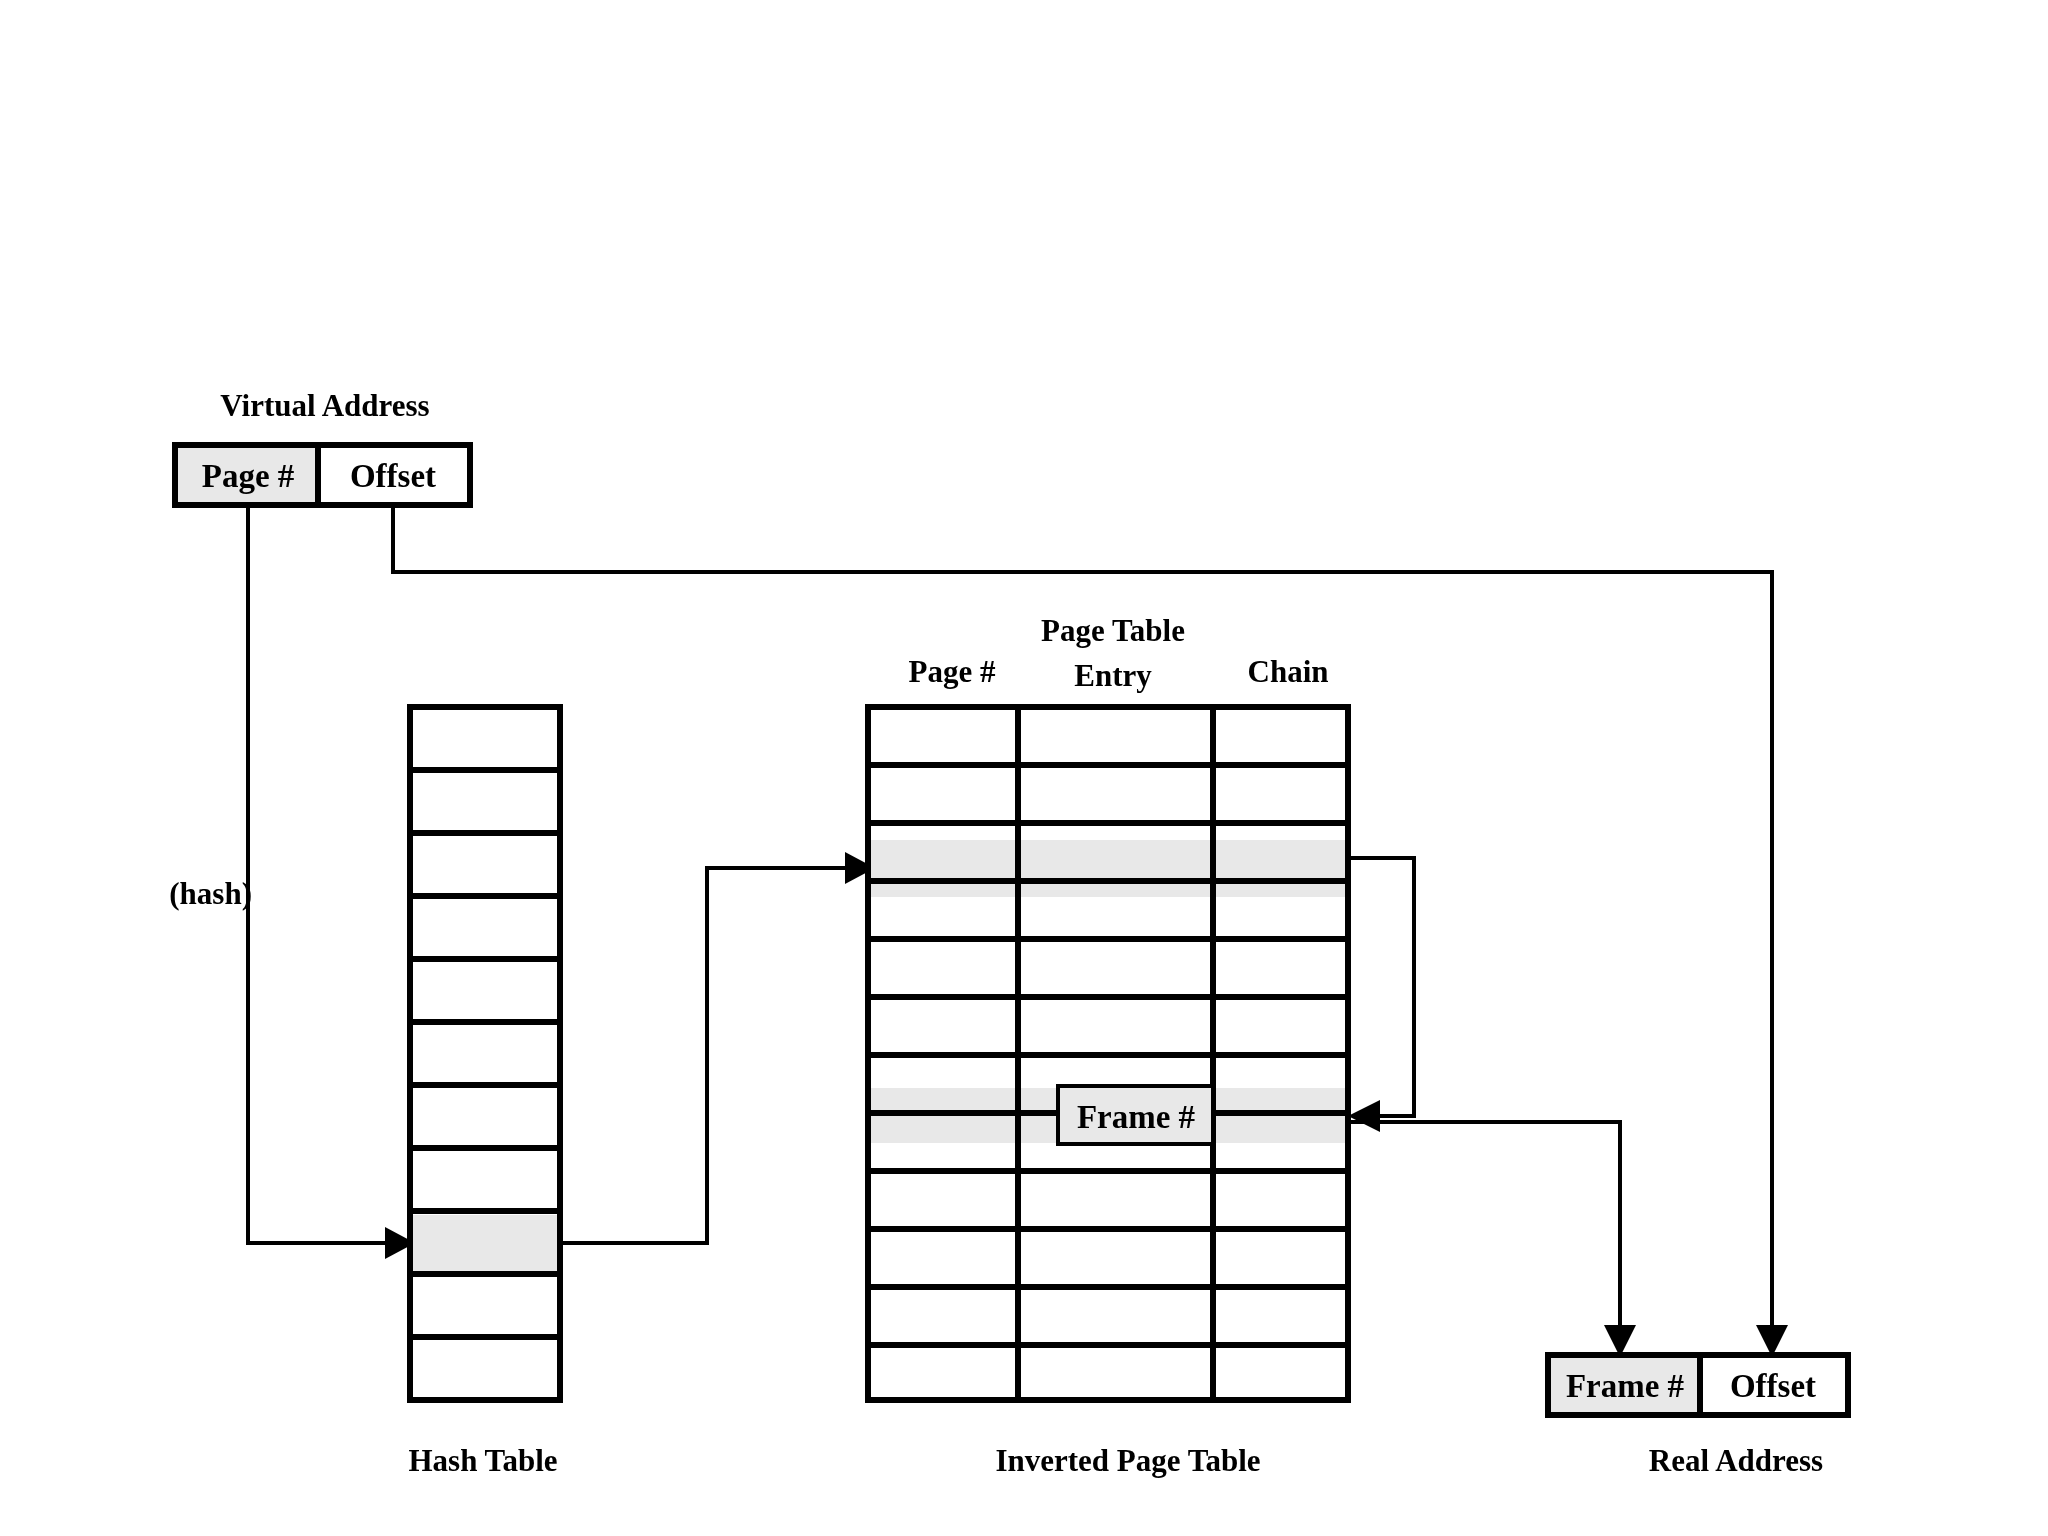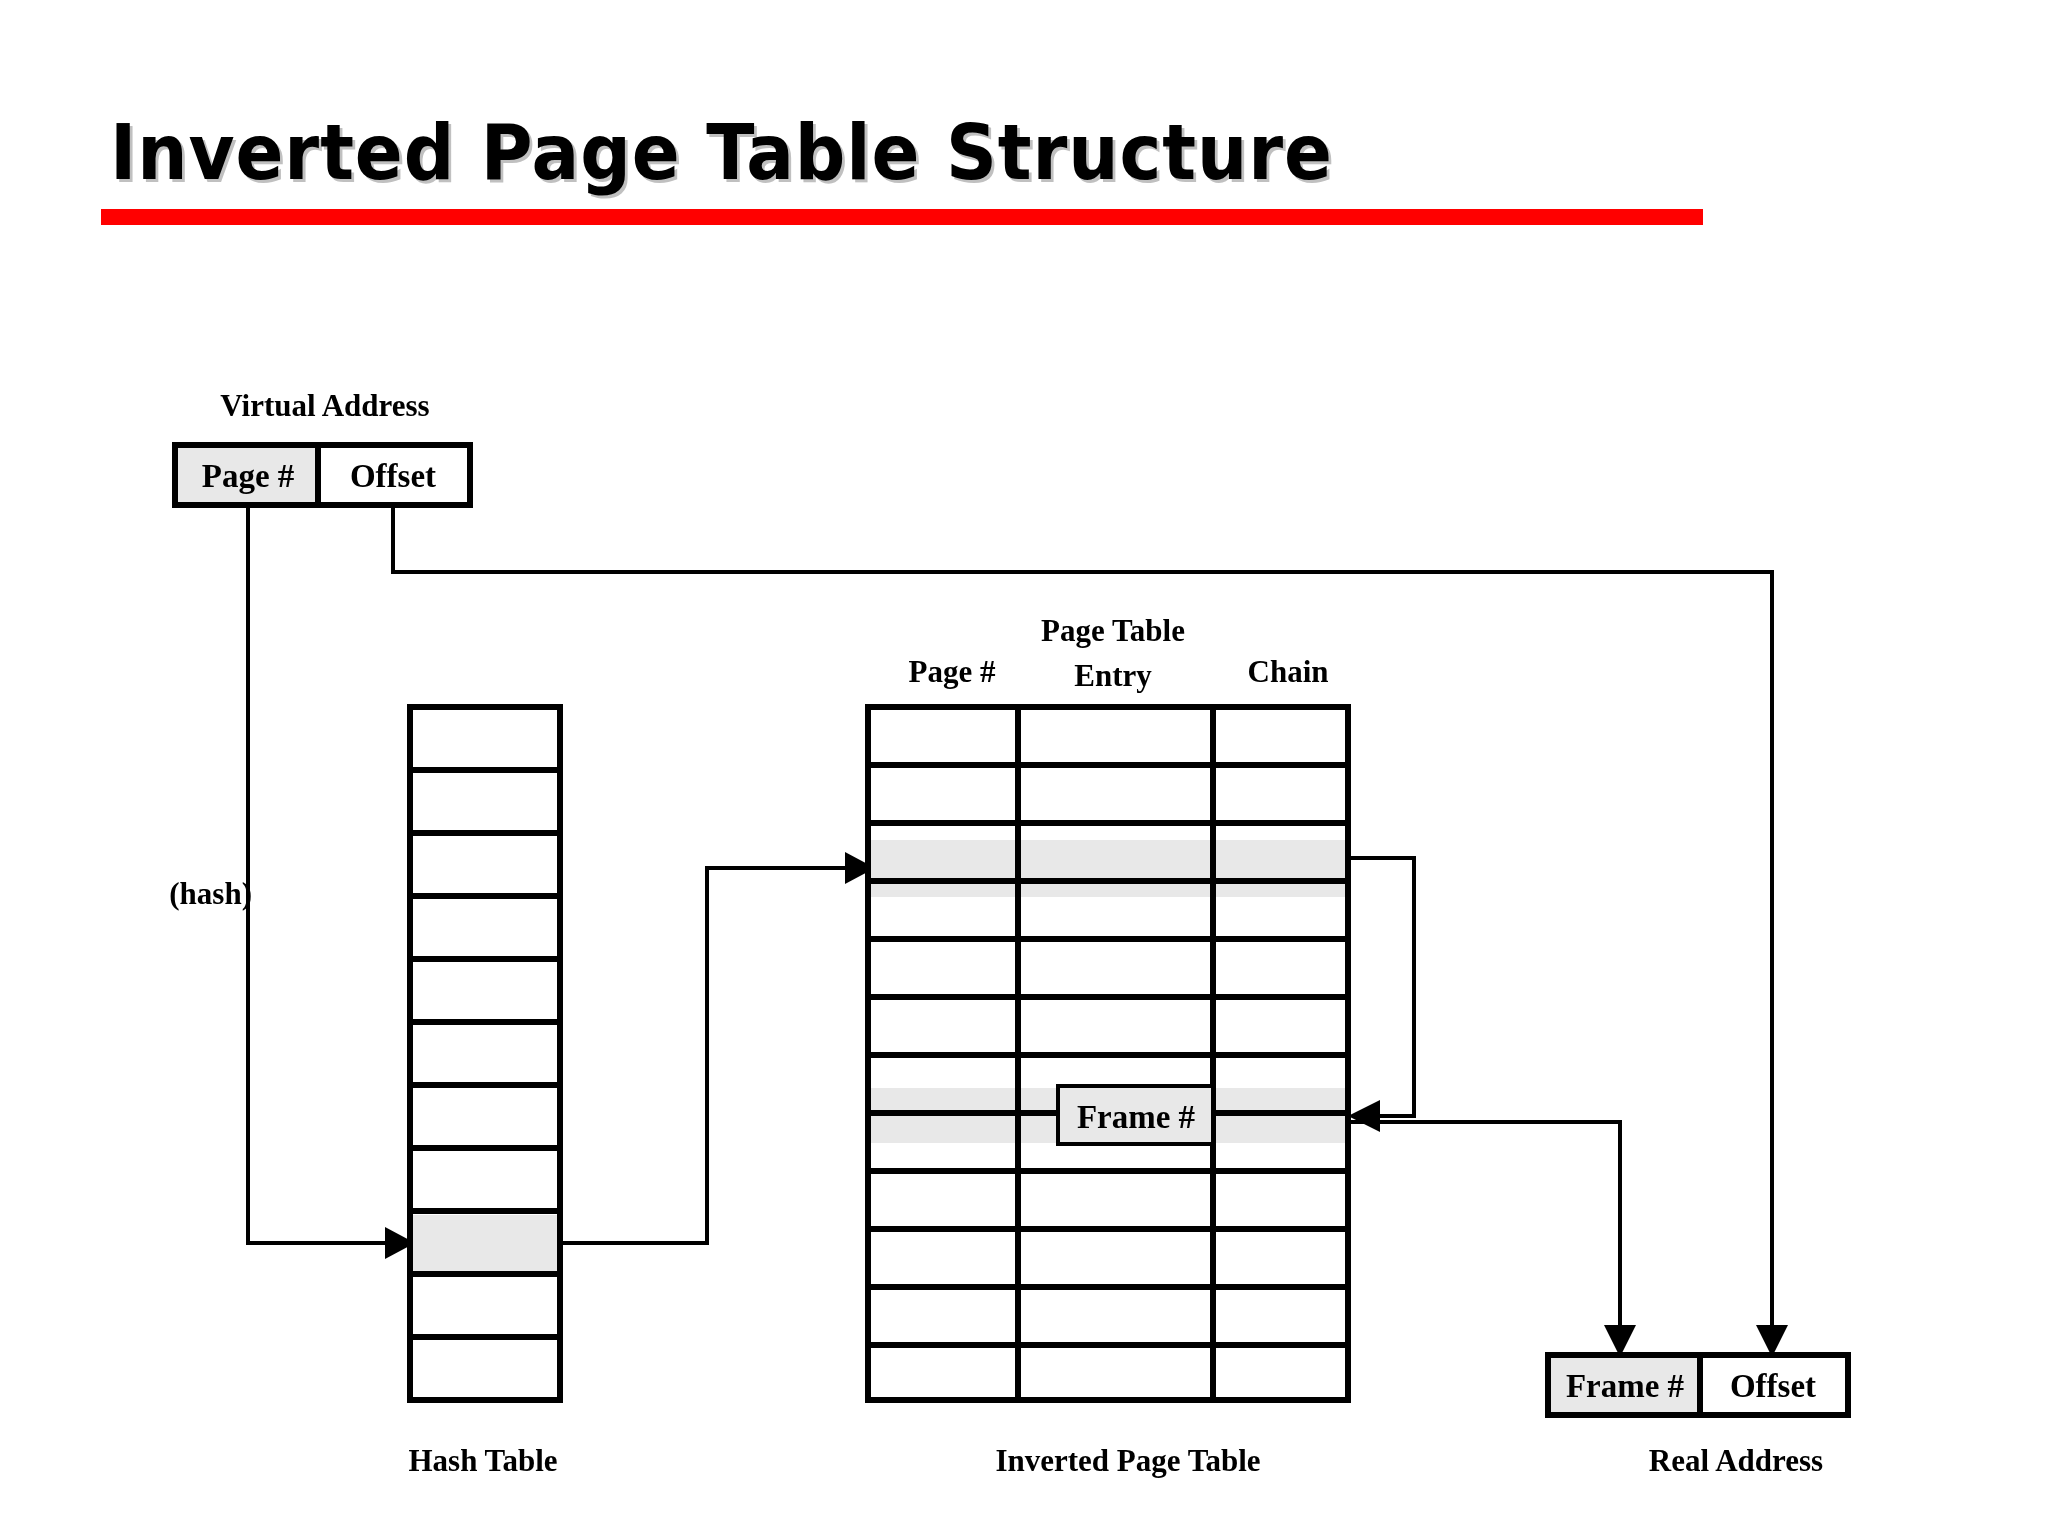"Inverted Page Table Structure" div { html: <div> <div>Inverted Page Table Structure</div> <div></div> </div> -> none }
